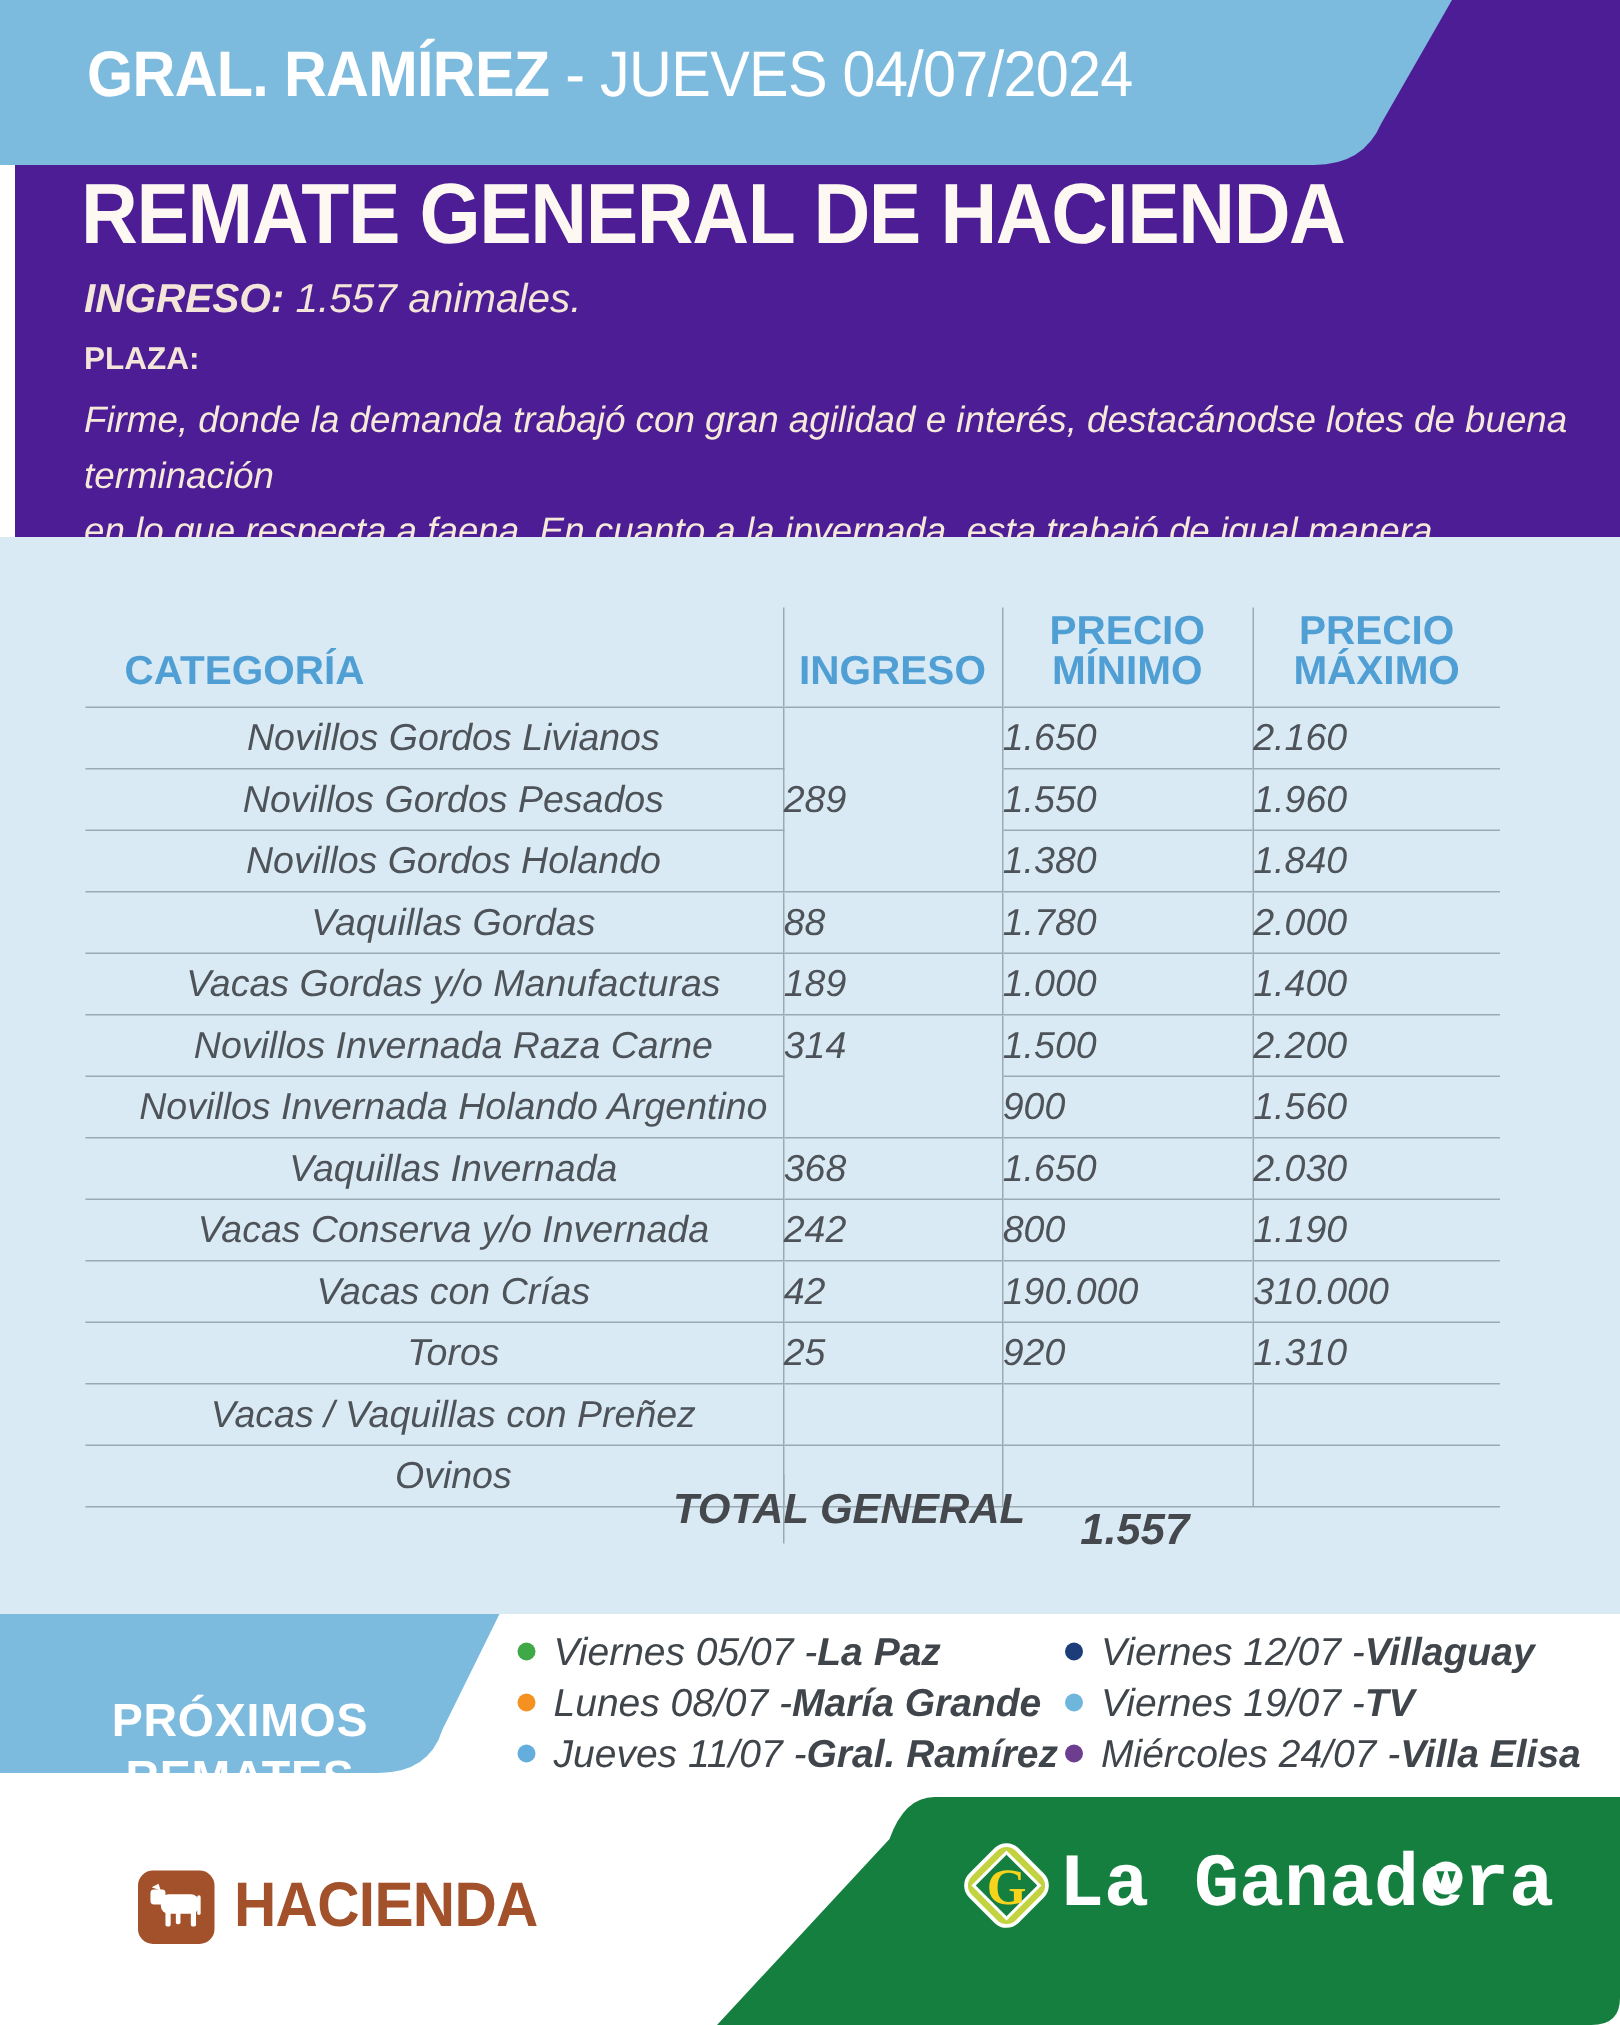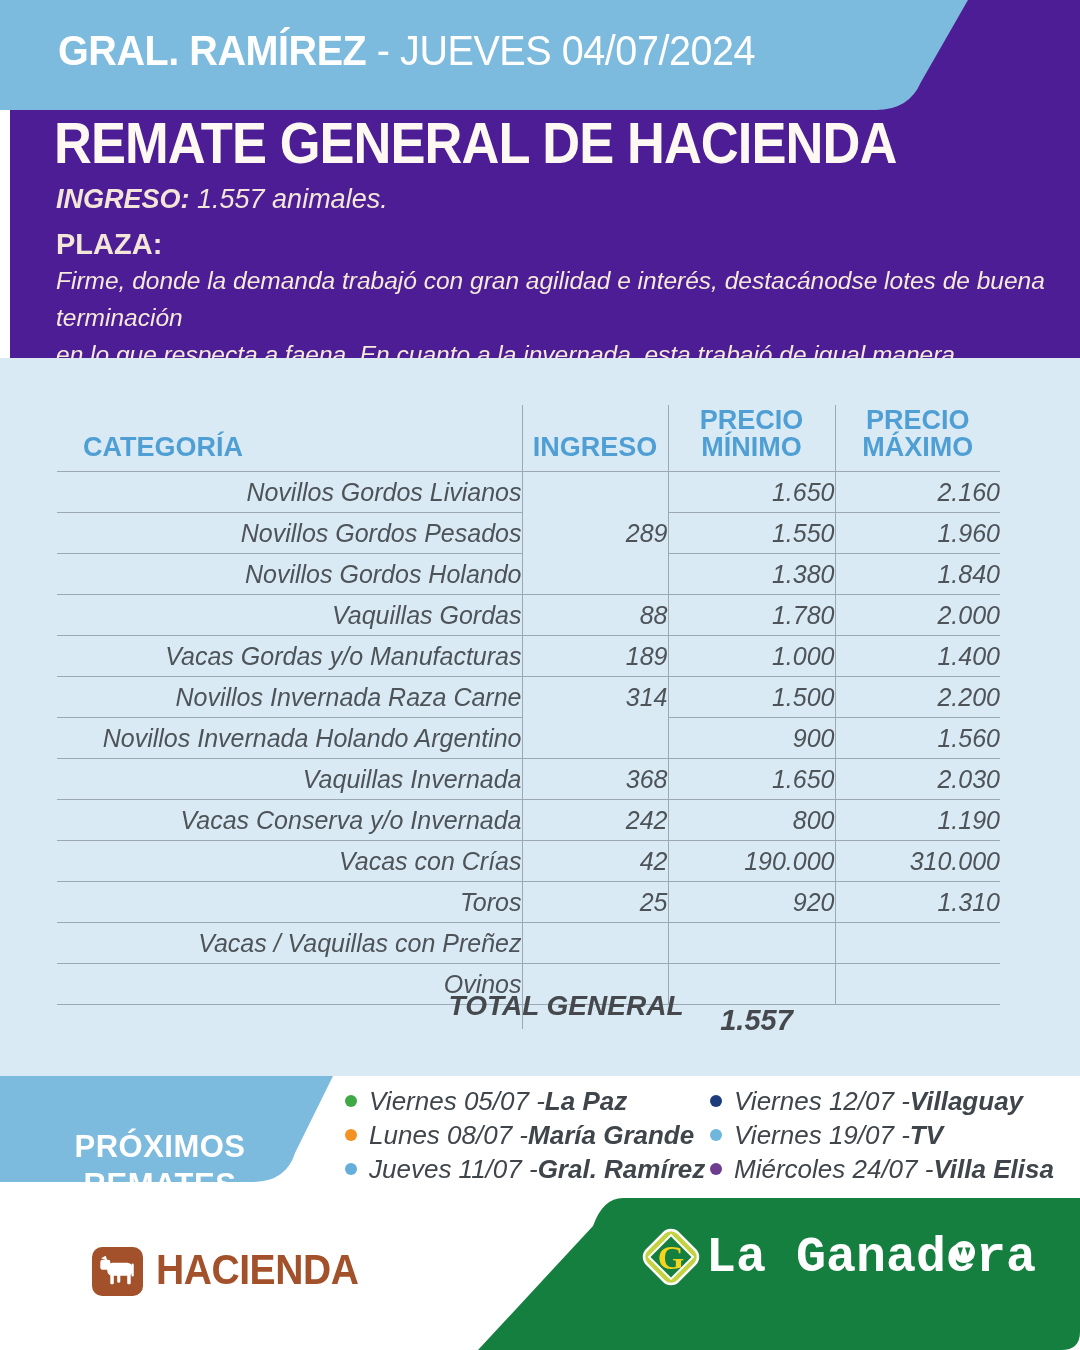"PLAZA:" .plaza-label { font-size: 29px -> 21px }
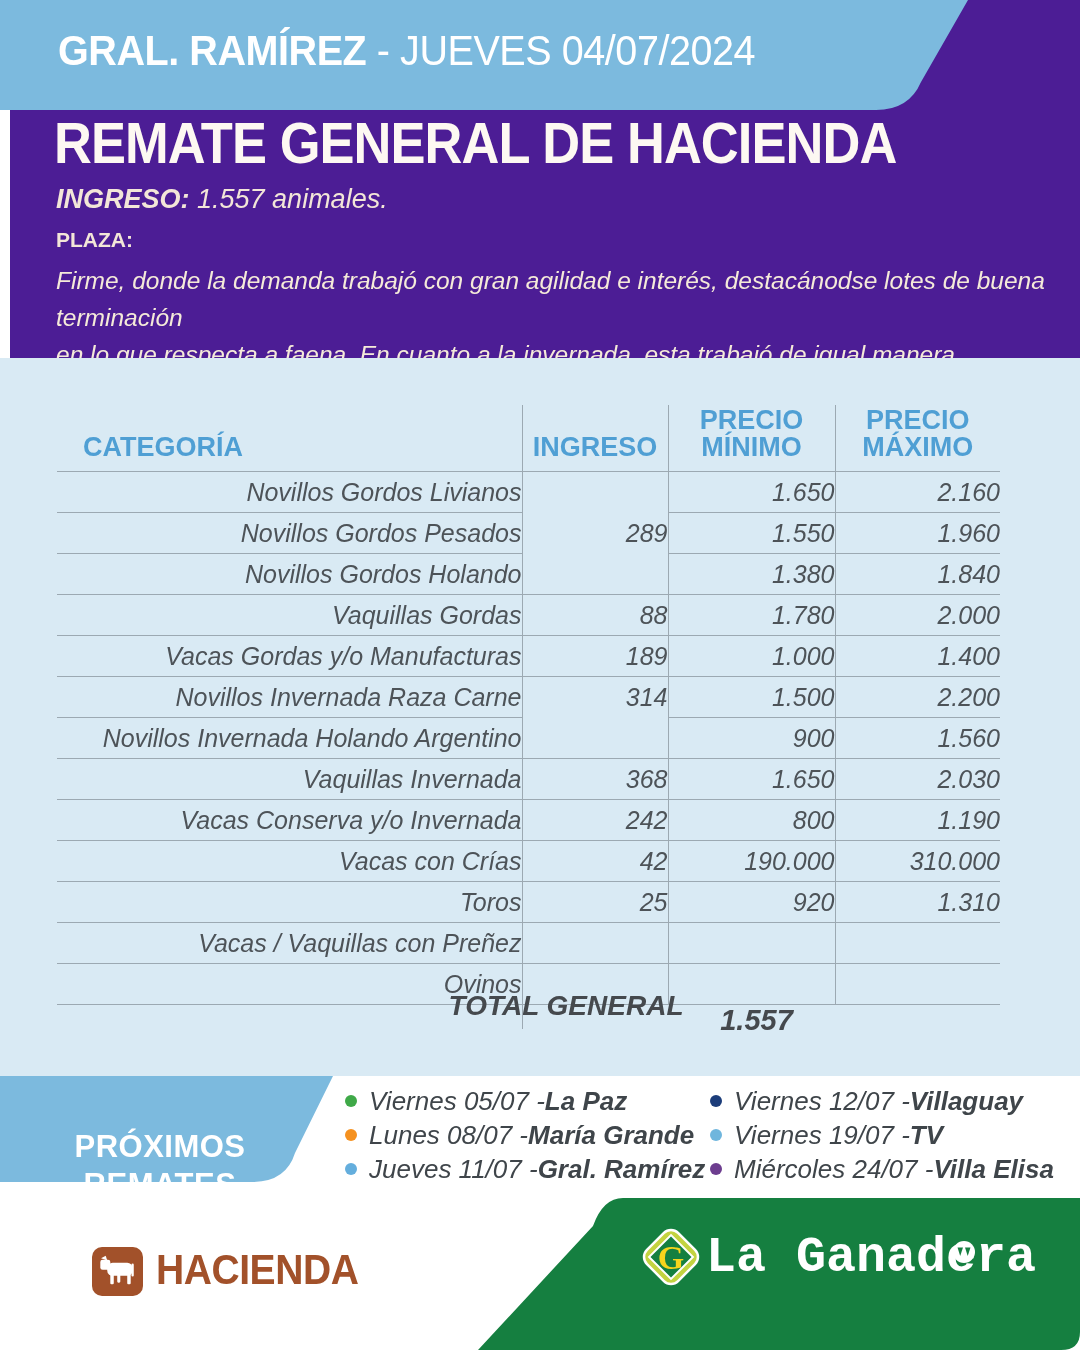"Novillos Gordos Livianos" table.prices td.cat { text-align: right -> center }
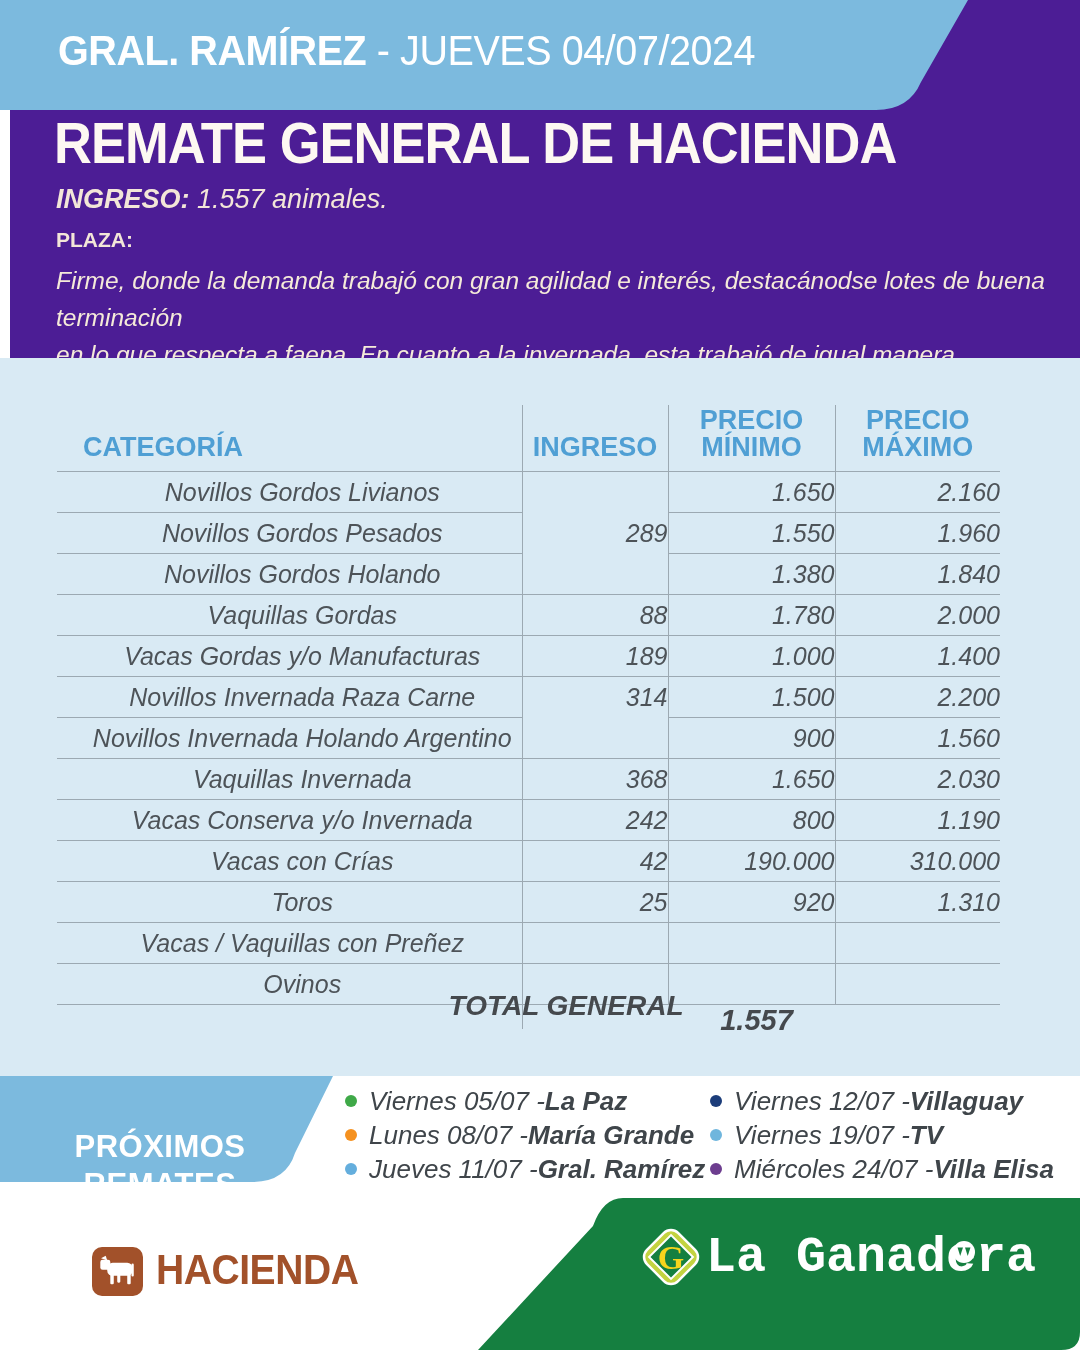"1.650" table.prices td { text-align: right -> left }
